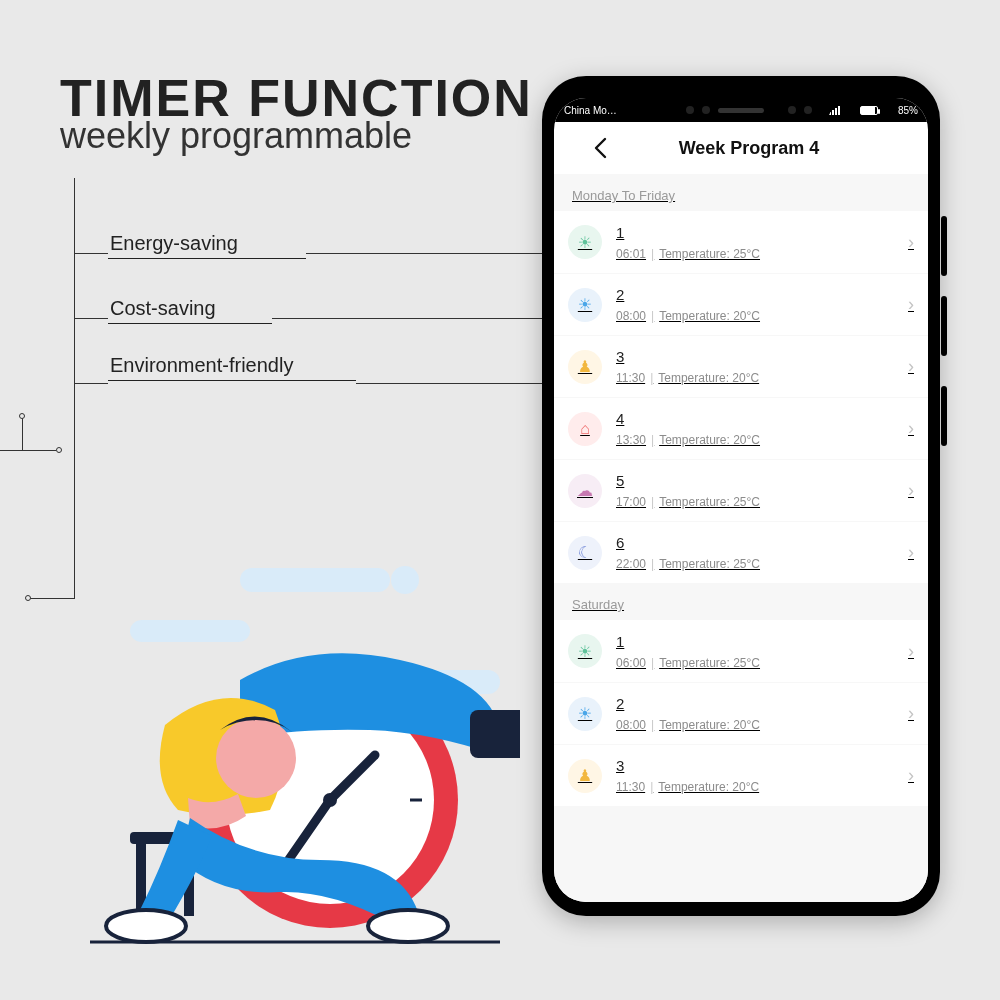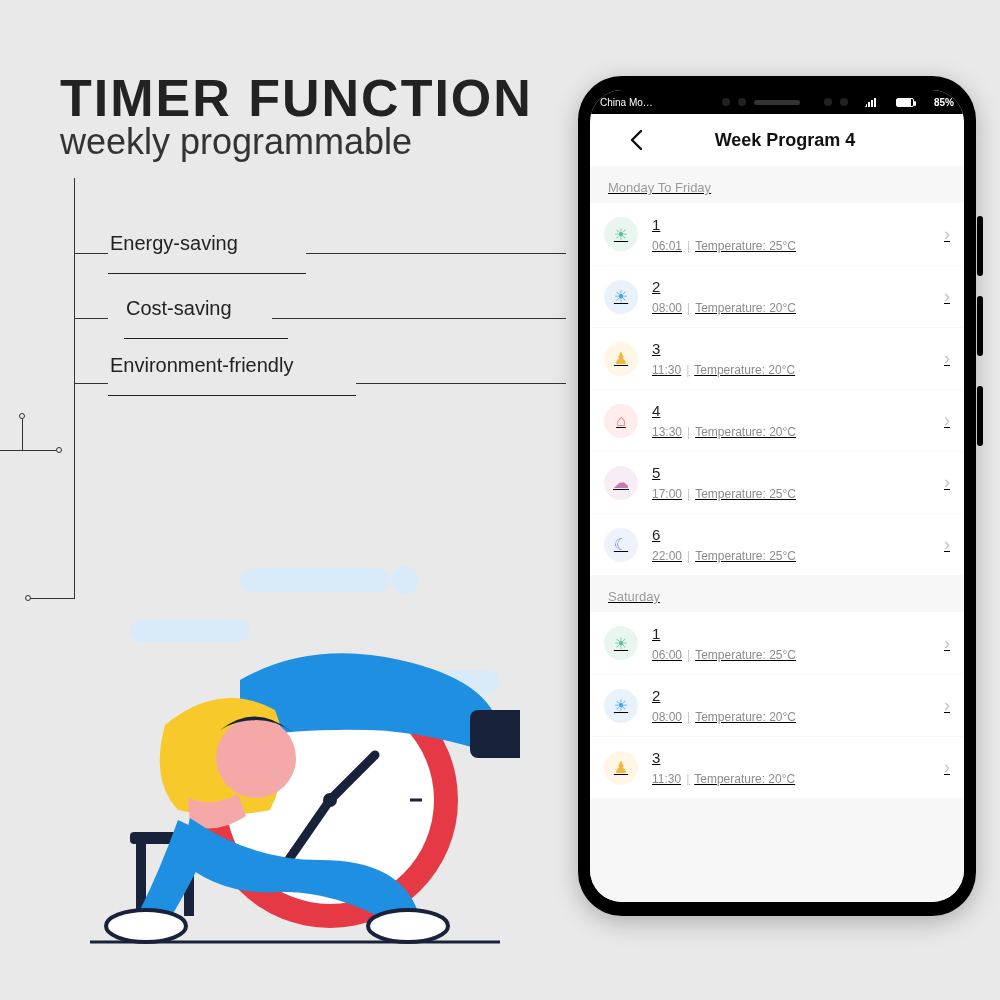"China Mo…" .phone { left: 578px -> 542px; padding: 14px 12px 14px 12px -> 22px 12px 14px 12px }
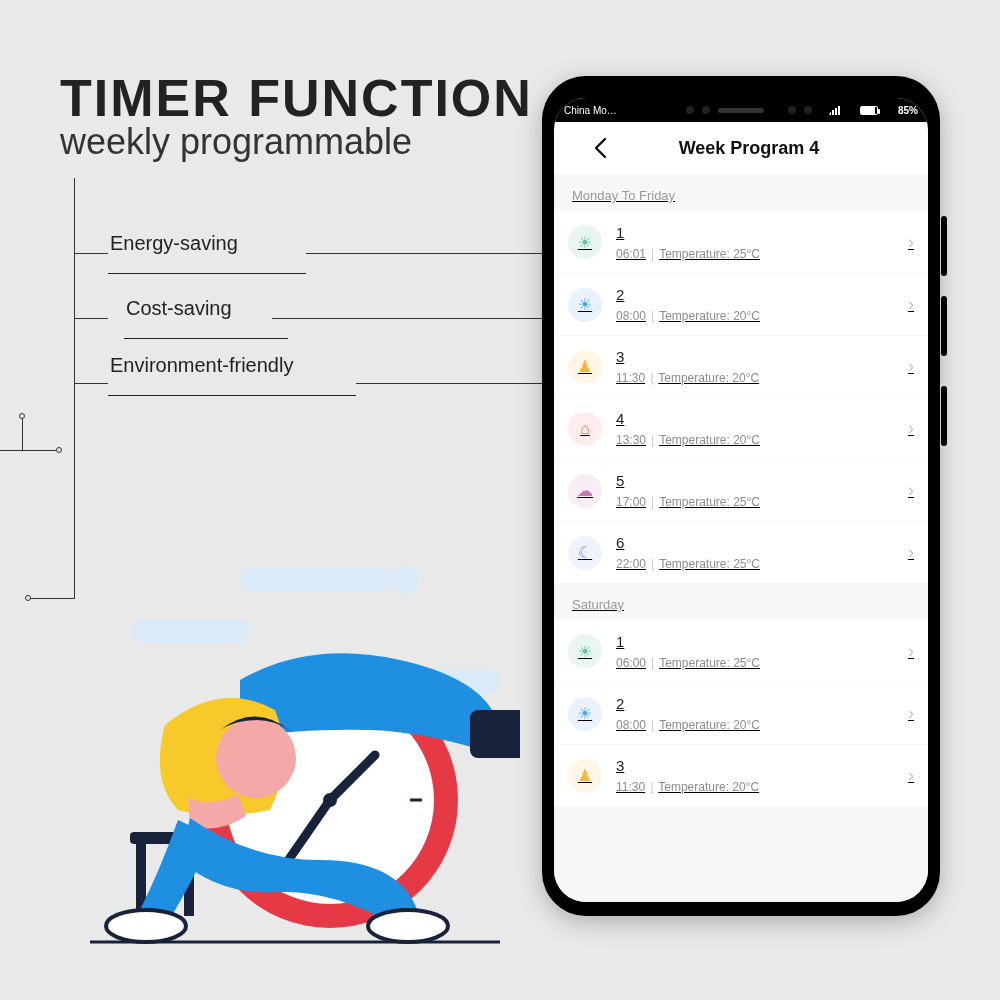"85%" .status-right { font-weight: bold -> none }
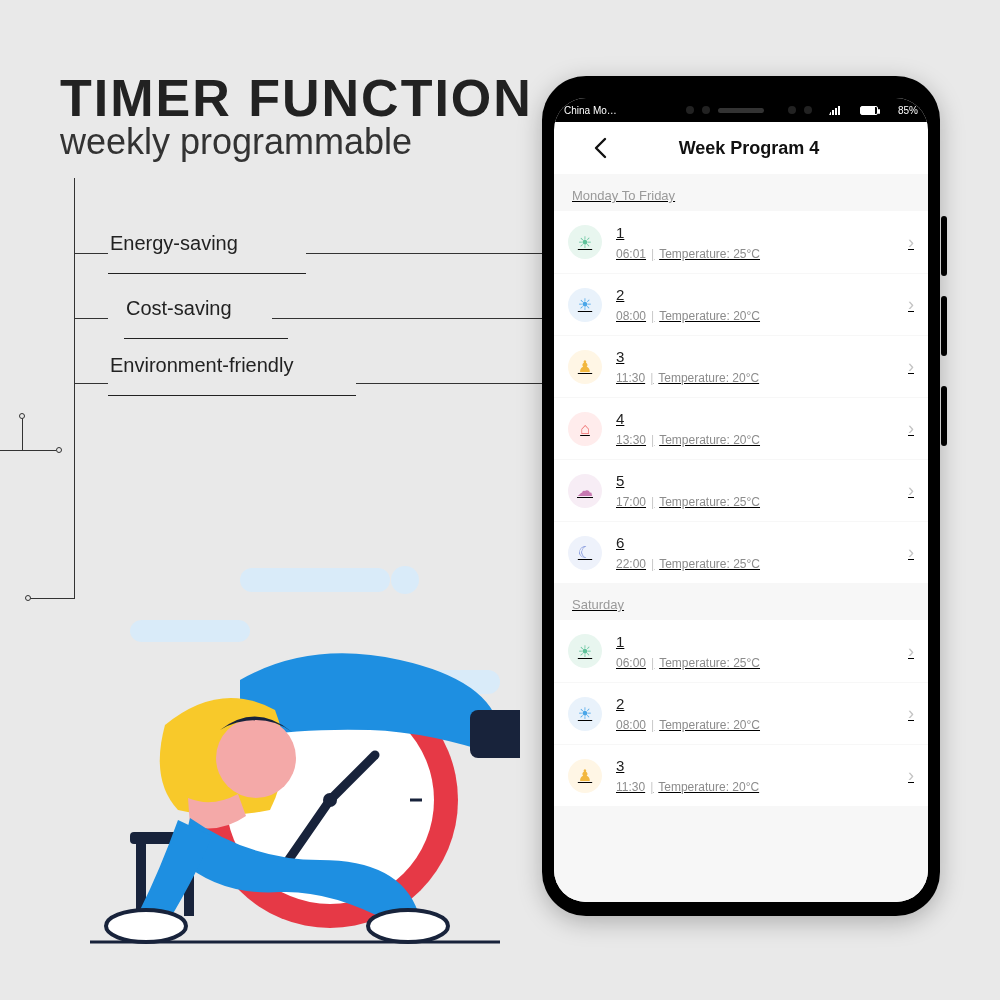"weekly programmable" .subhead { top: 121px -> 115px }
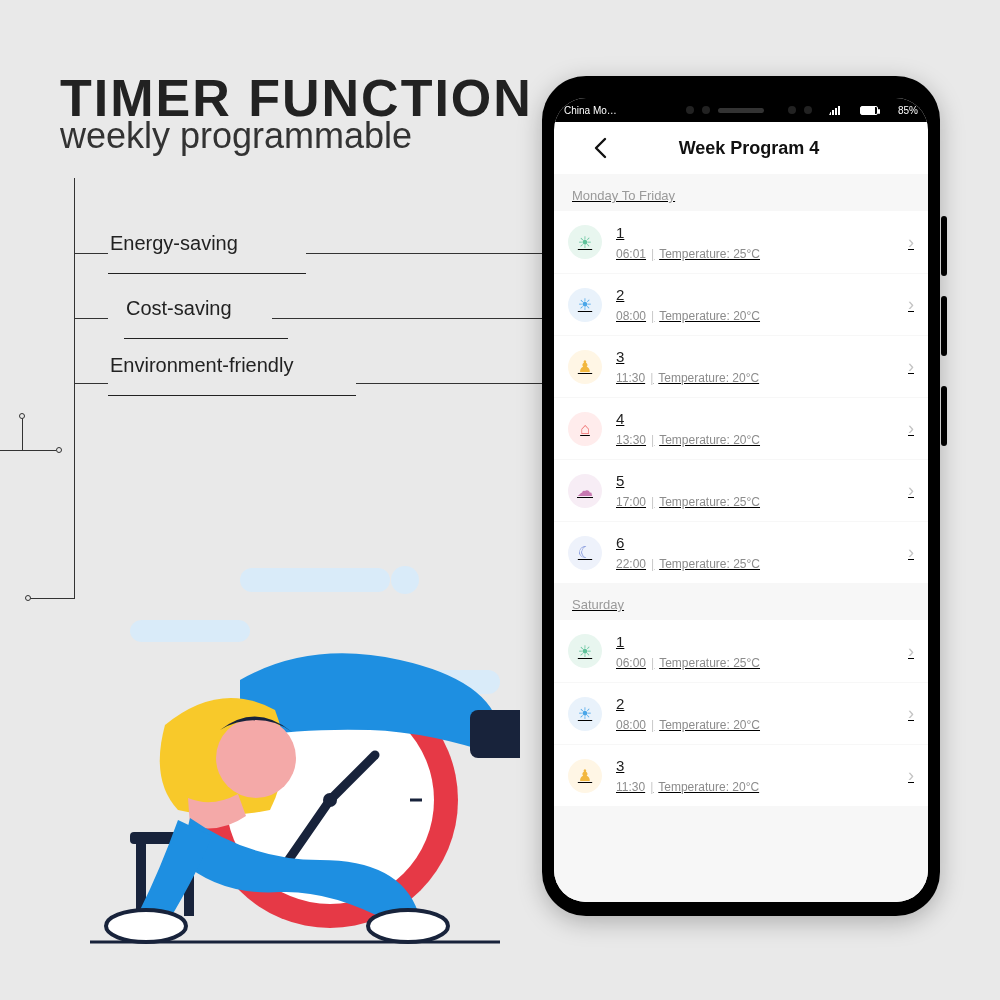"Energy-saving" .feature { padding: 2px 6px 18px 2px -> 2px 6px 3px 2px }
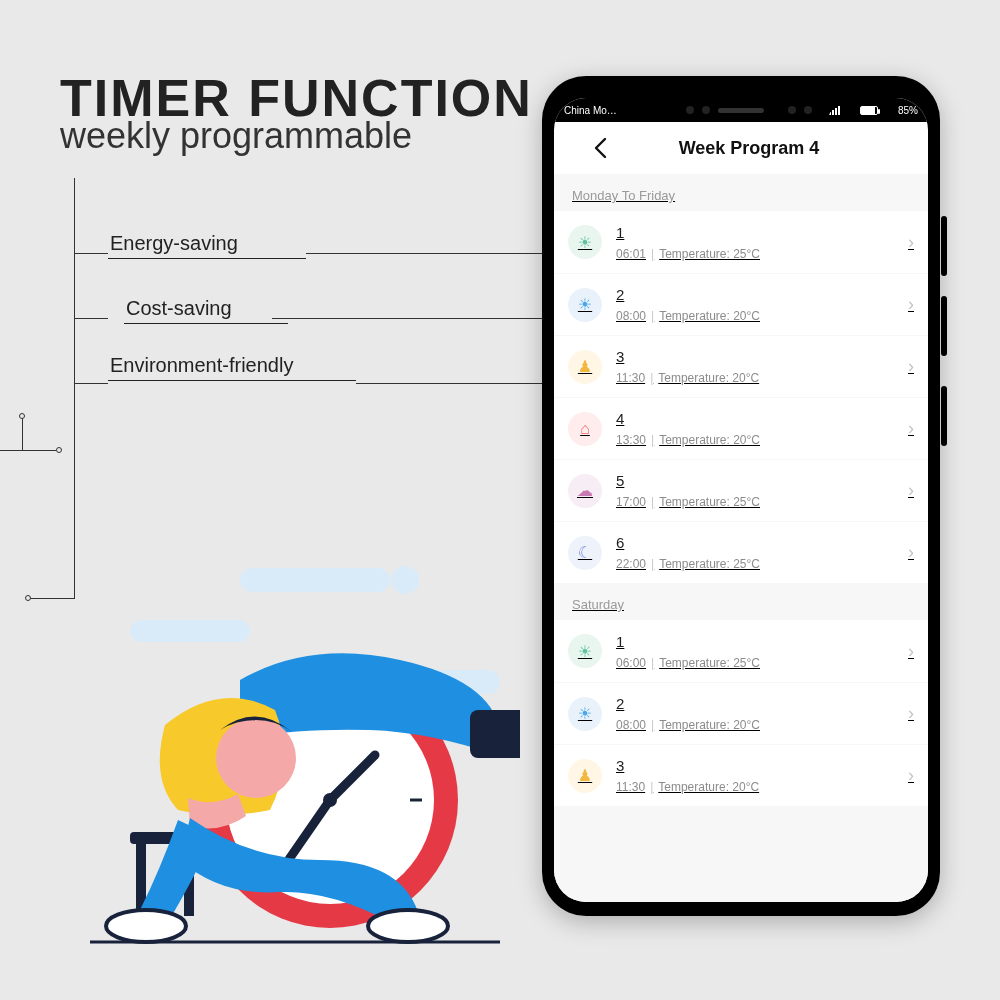"Cost-saving" .f2 { left: 124px -> 108px }
